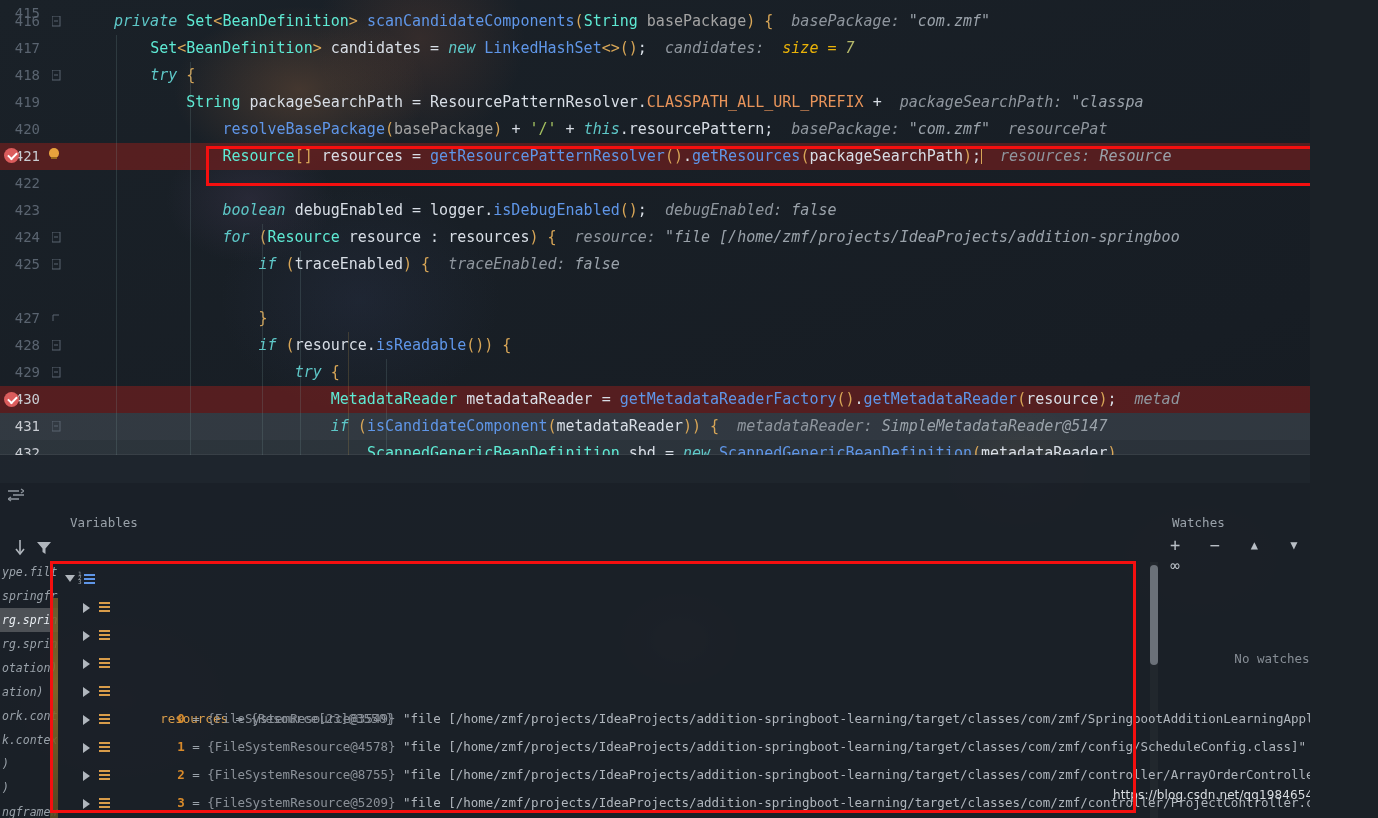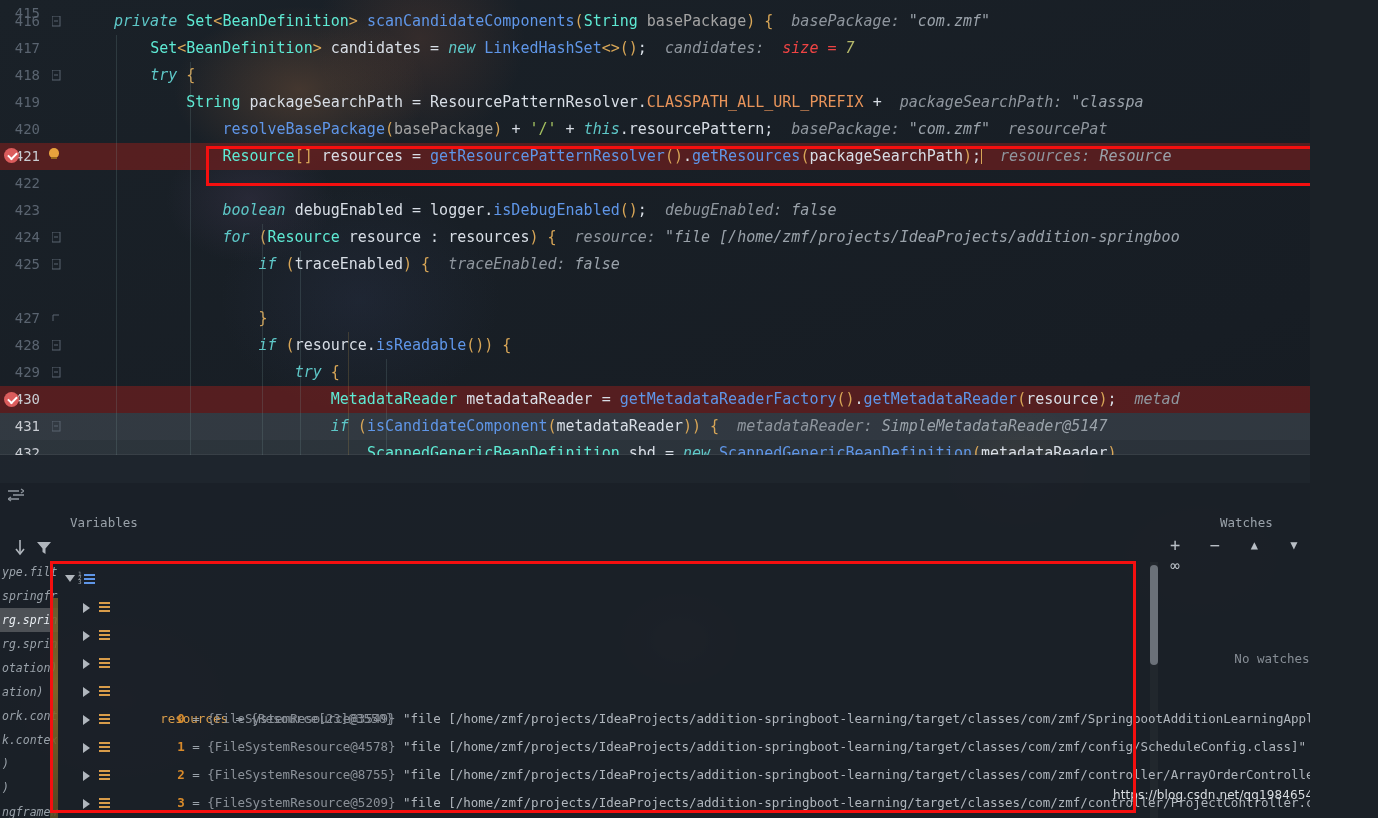"size =" .hint { color: #ef4444 -> #eab308 }
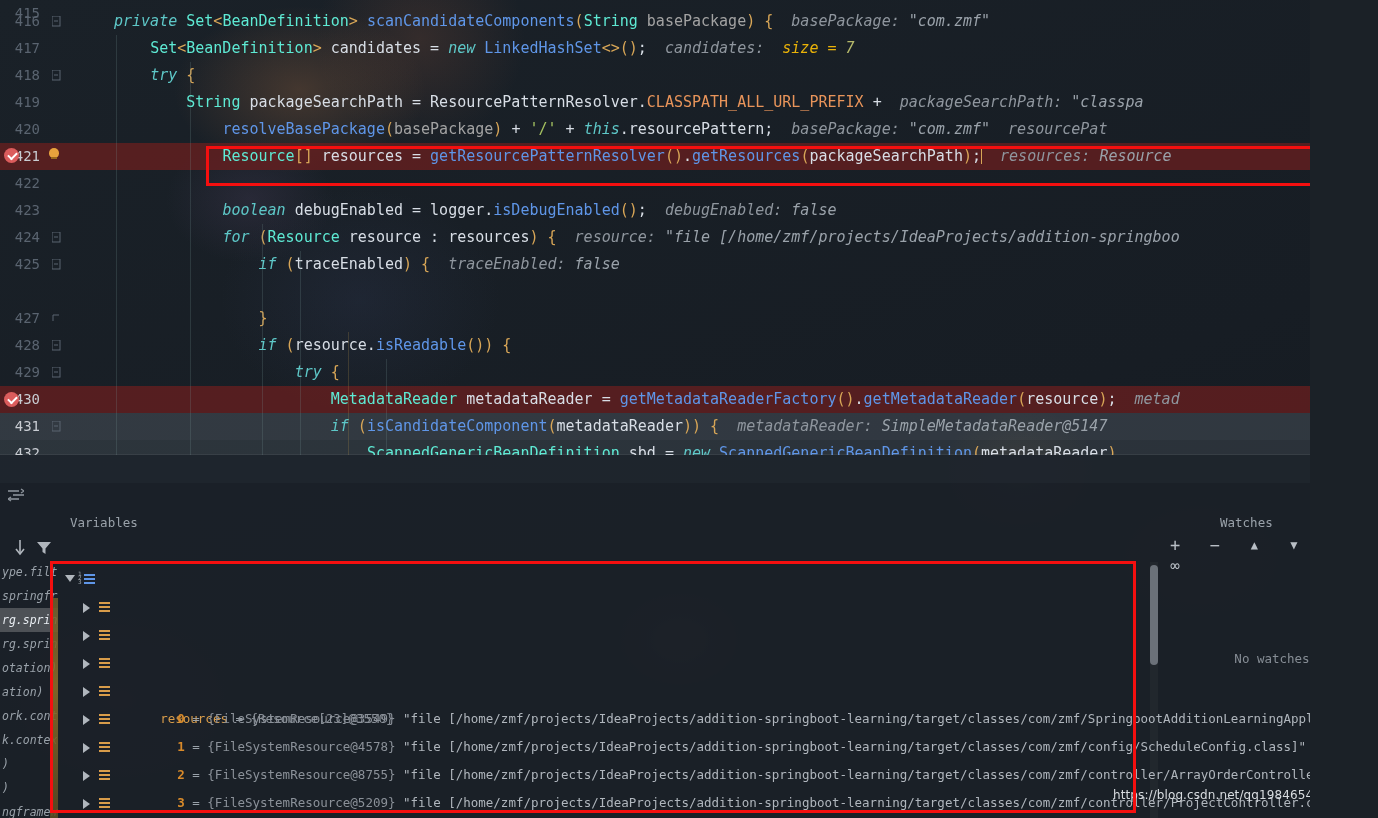"Watches" #watchTitle { margin-left: 48px -> none }
